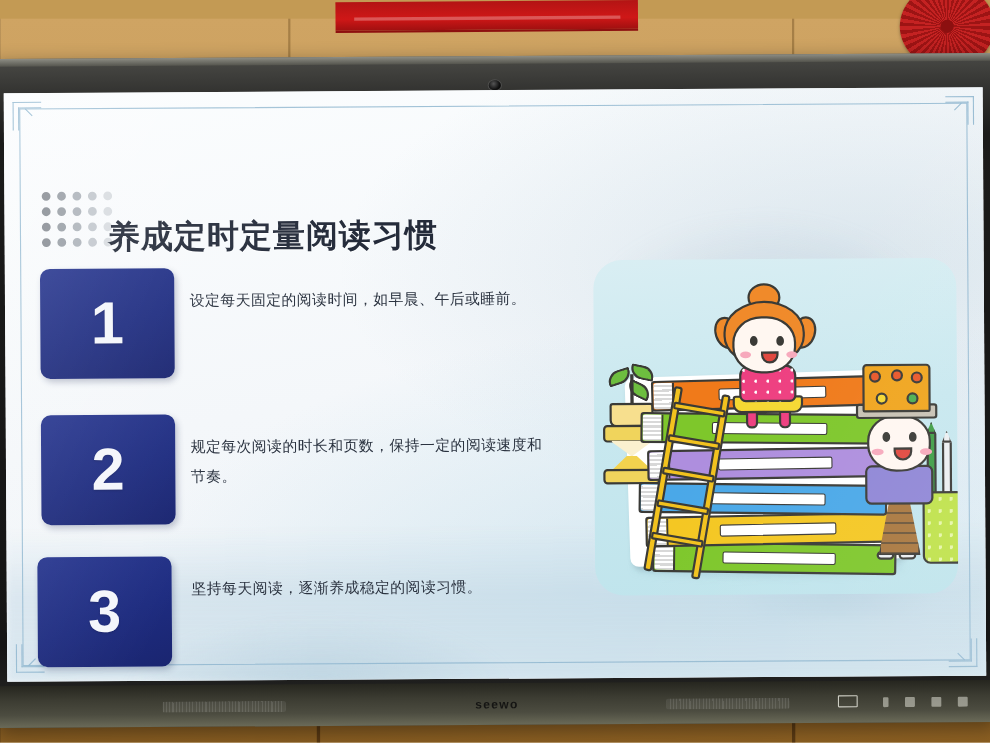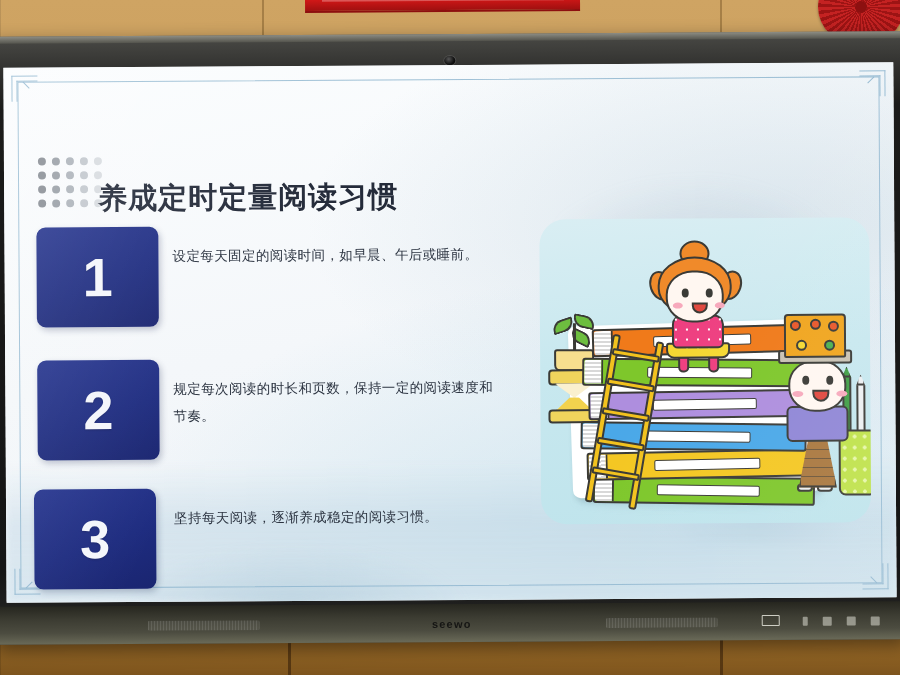"seewo" #room { margin-top: none -> 17px }
